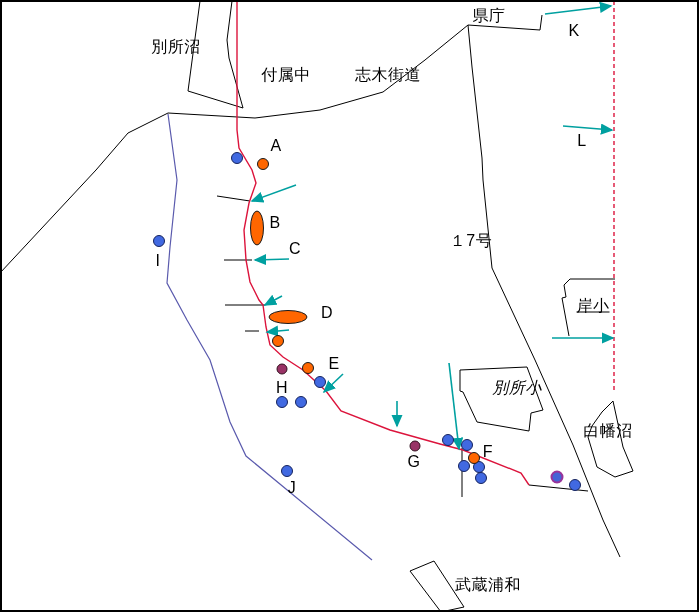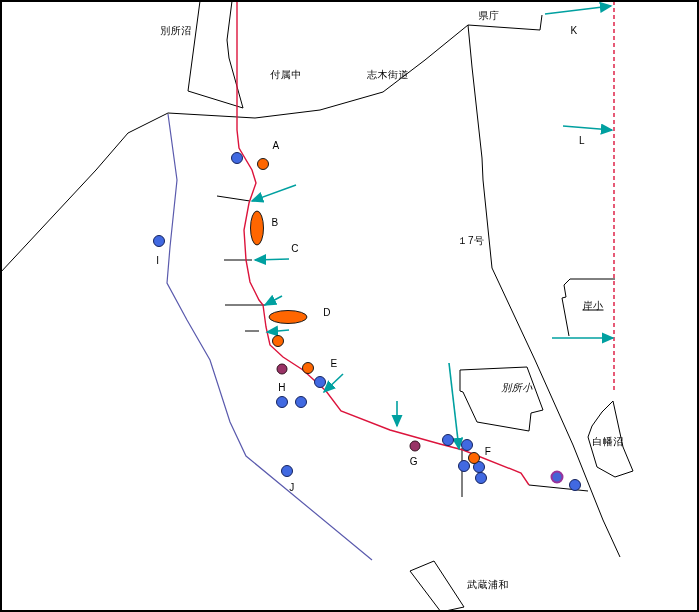"県庁" .map-label { font-size: 10px -> 16px }
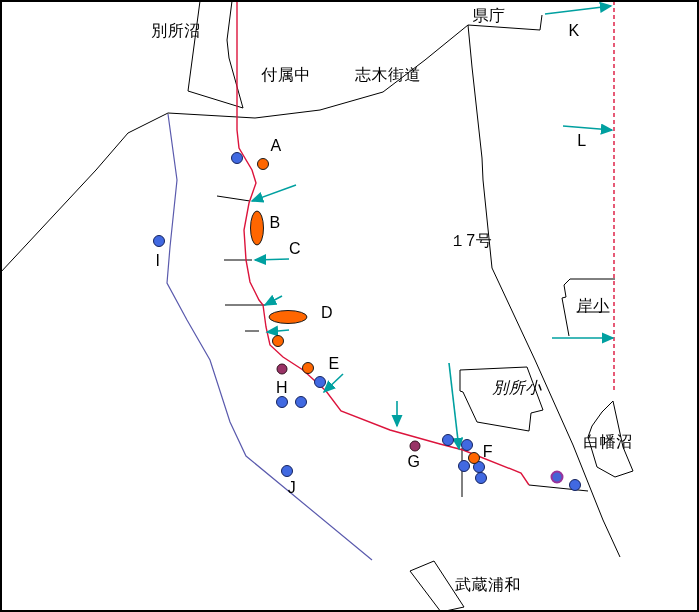"別所沼" div.map-label { font-family: none -> Liberation Mono, monospace; top: 30px -> 48px }
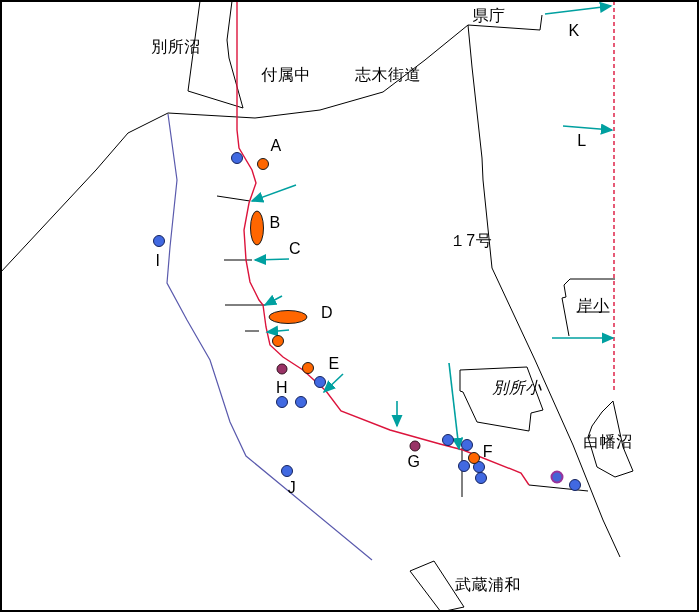"白幡沼" div.map-label { top: 441px -> 430px }
